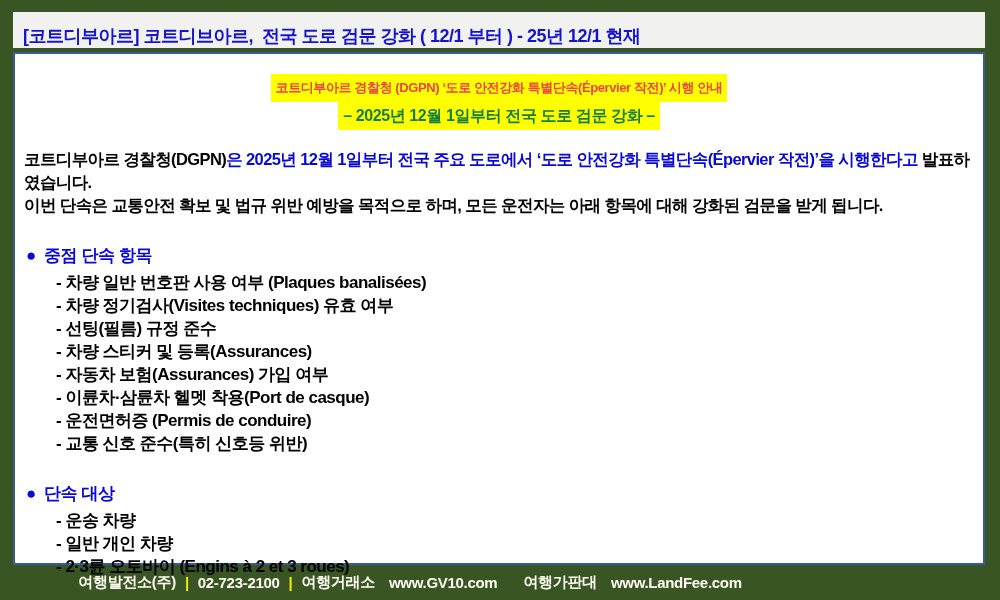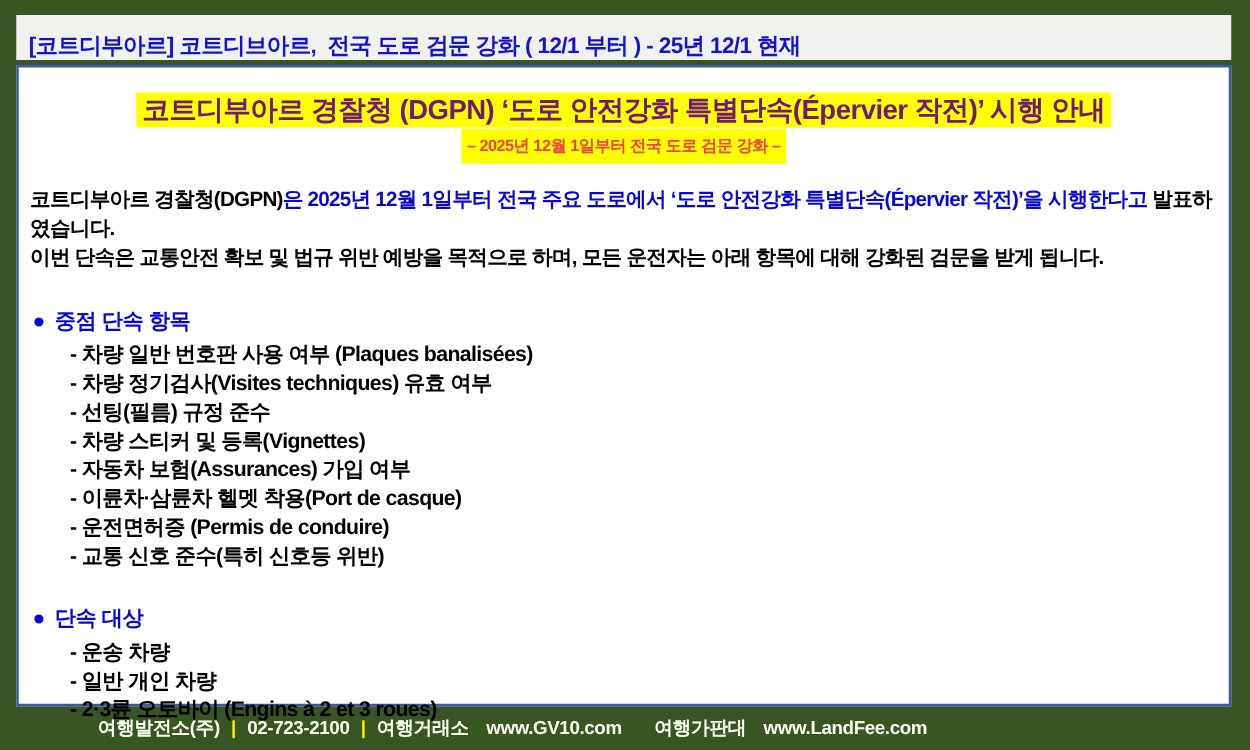"코트디부아르 경찰청 (DGPN) ‘도로 안전강화" .title-line1 { color: #701a75 -> #ef4444; font-size: 22px -> 13px }
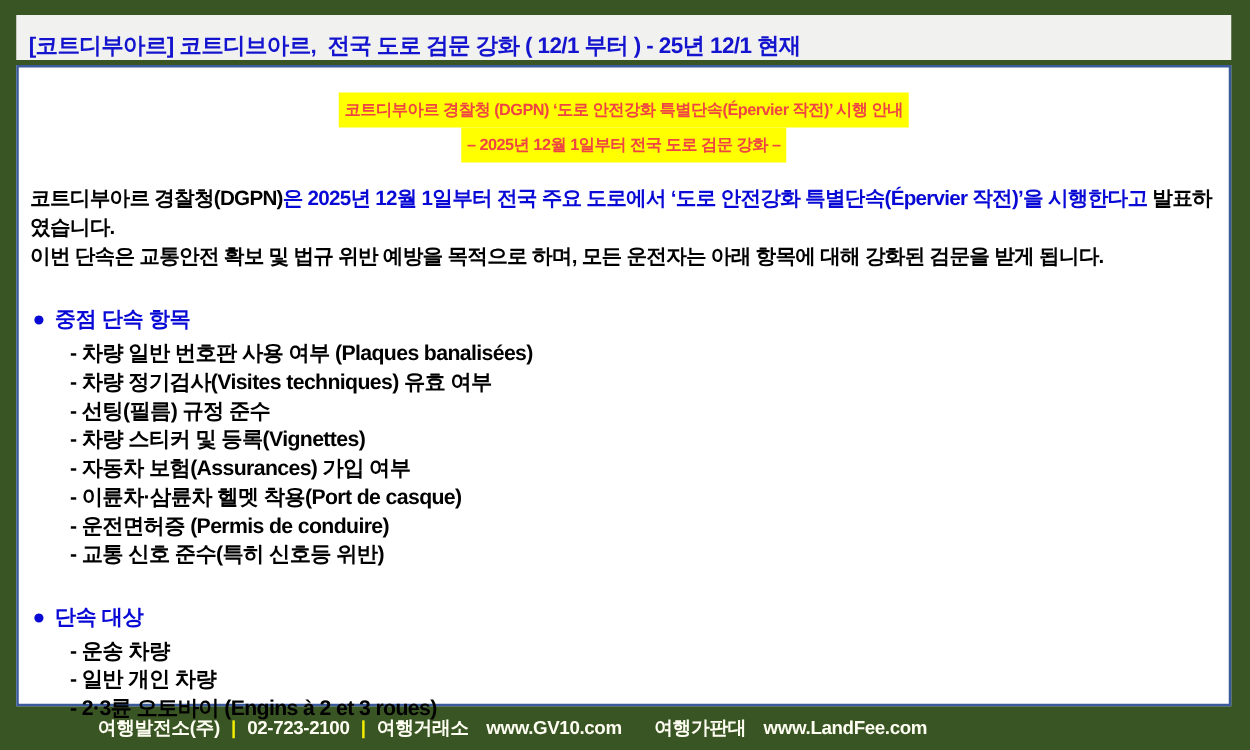"– 2025년 12월 1일부터 전국" .title-line2 { color: #ef4444 -> #15803d; font-size: 13px -> 16px }
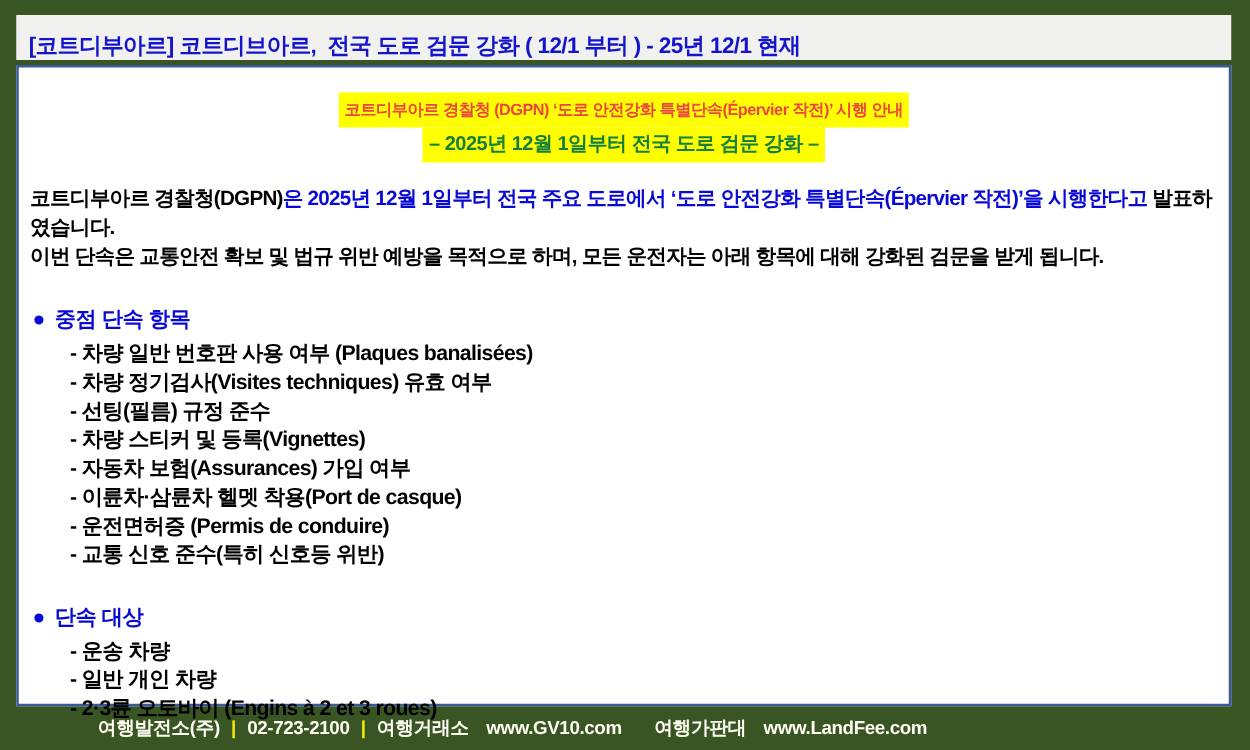"- 차량 스티커 및 등록(Vignettes)" div.item { text: Vignettes -> Assurances }
